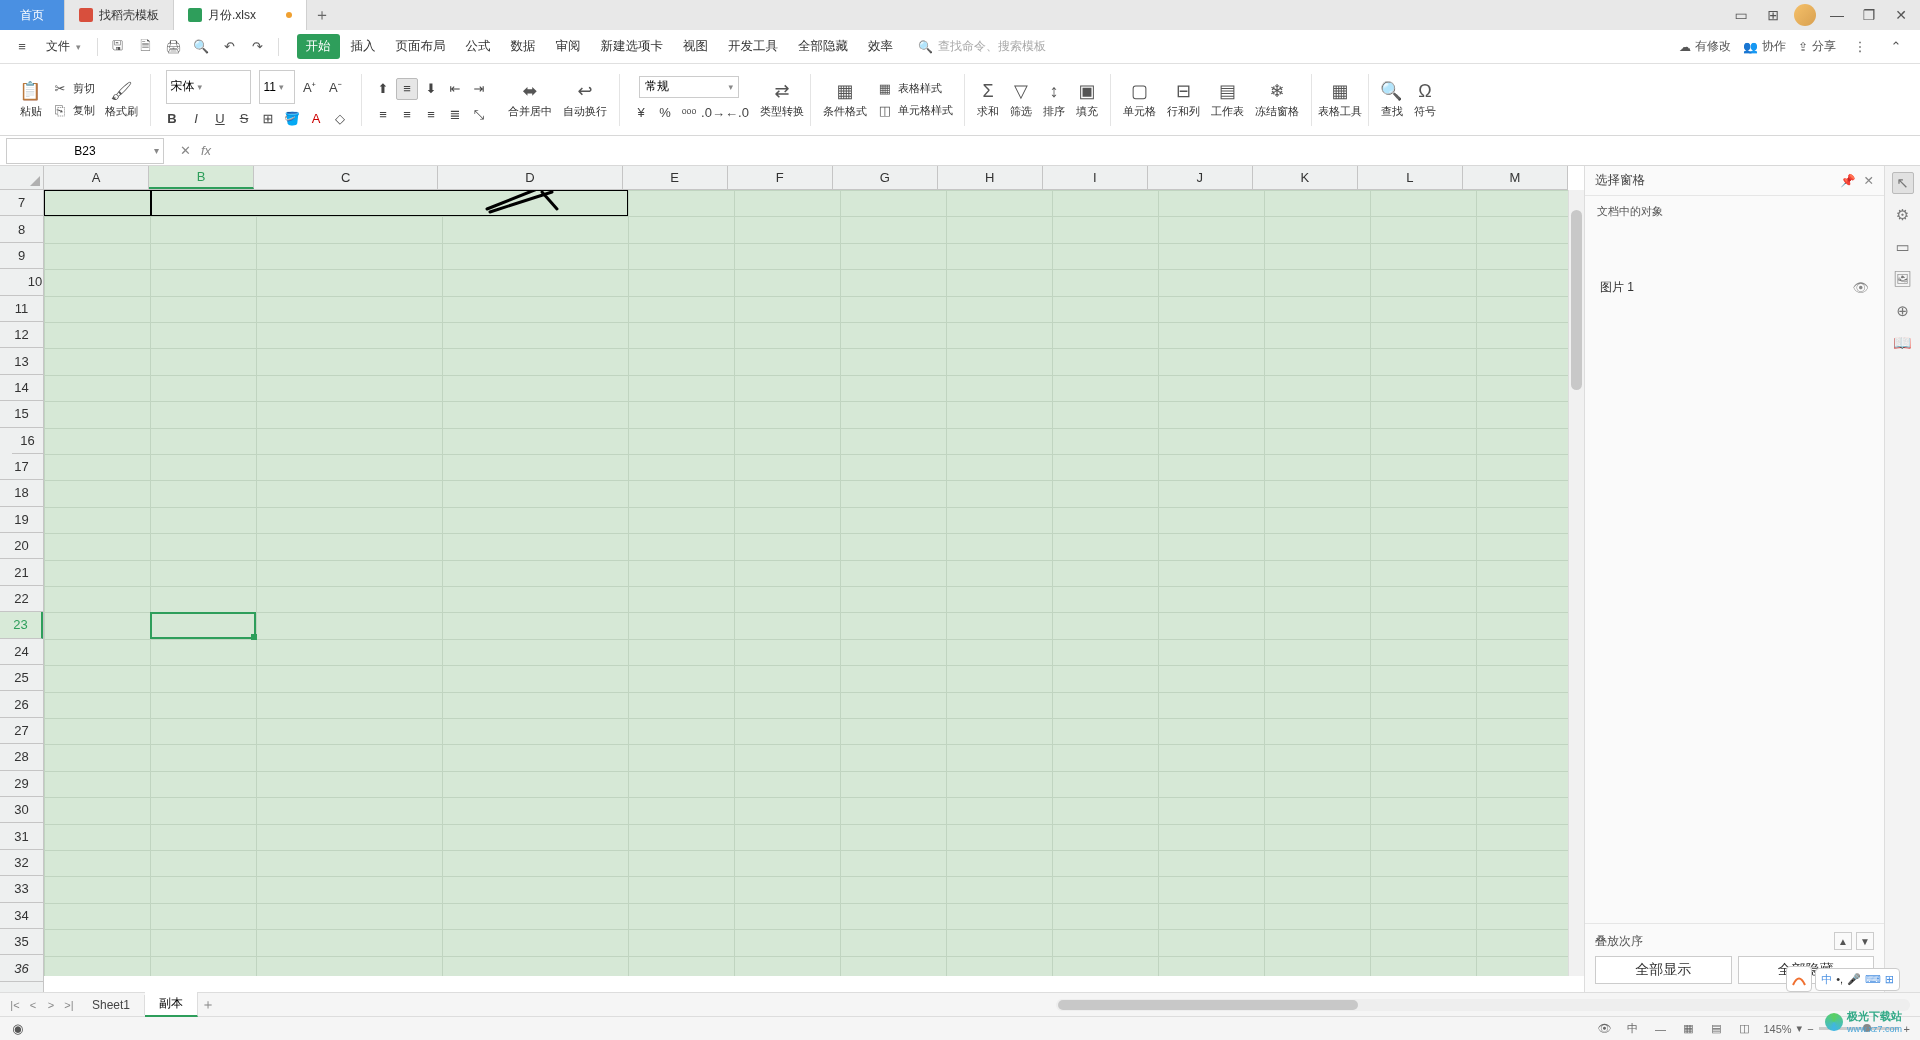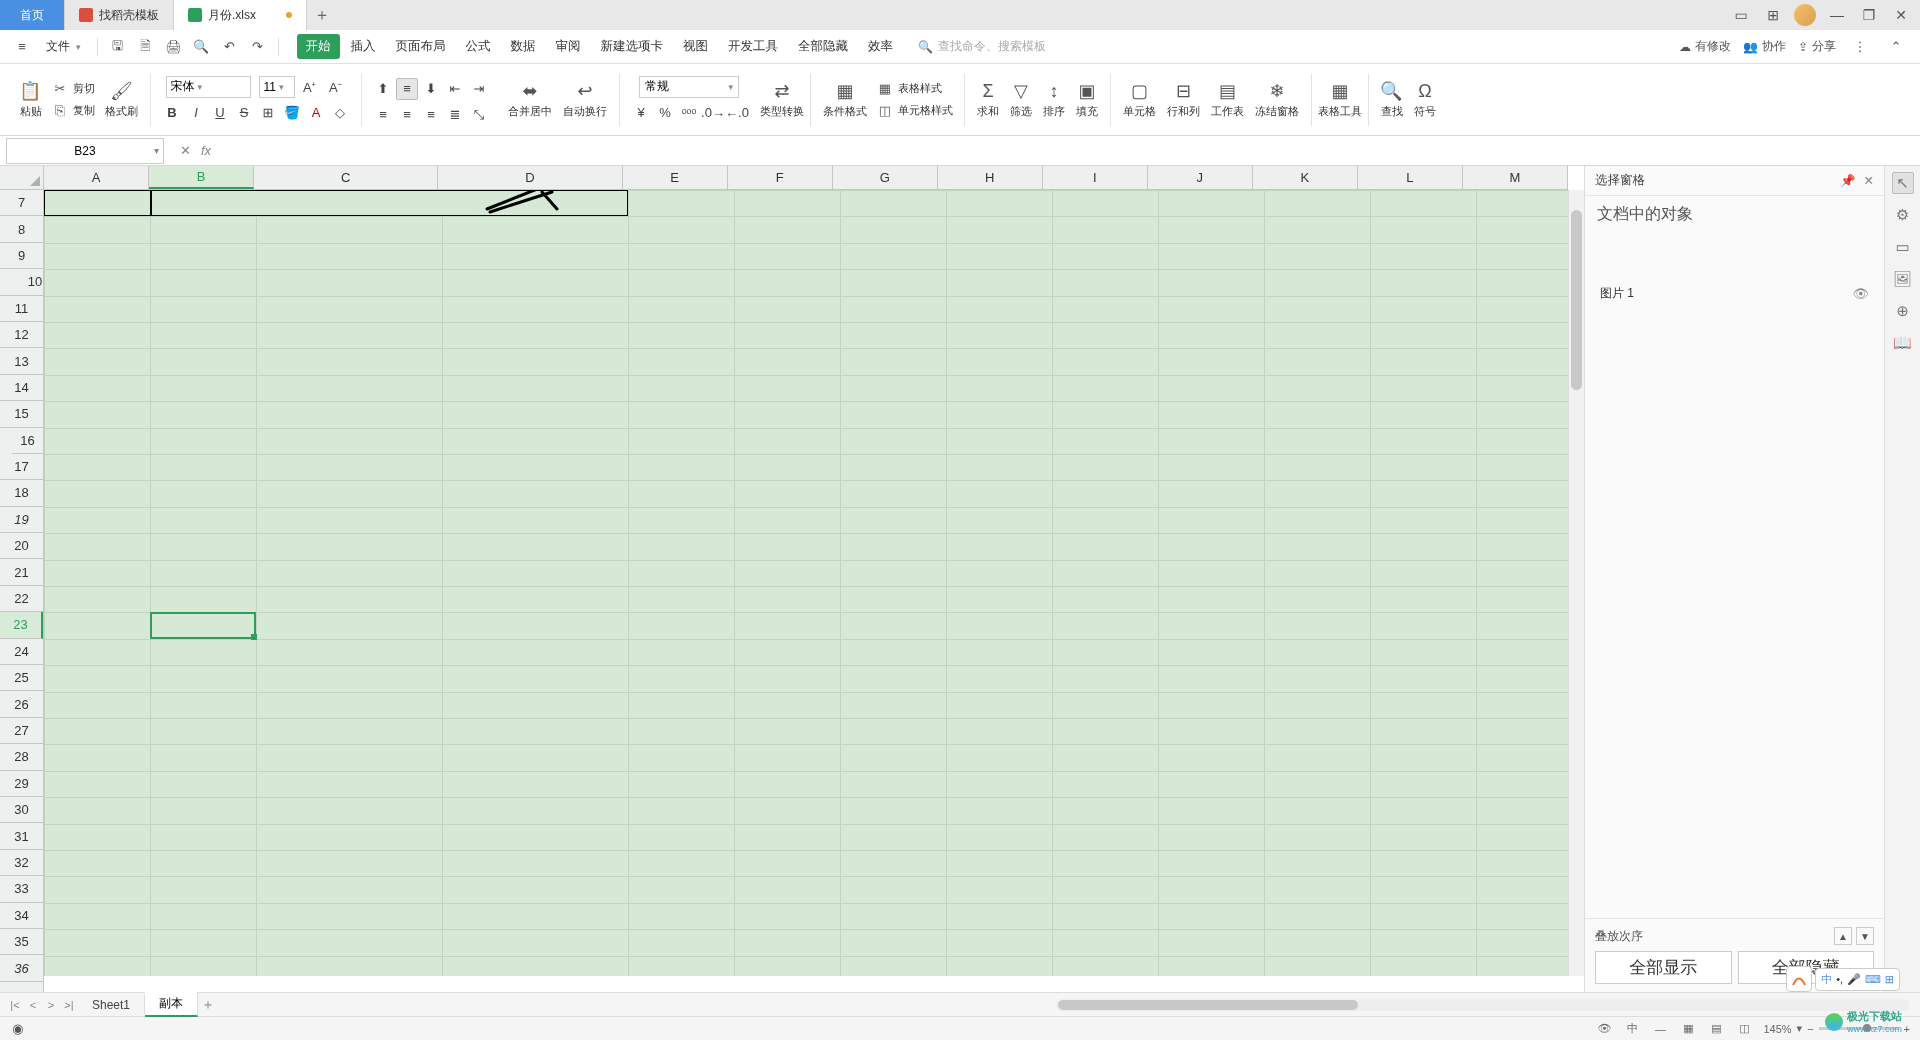"宋体" .font-box { padding: 4px 4px -> 16px 4px }
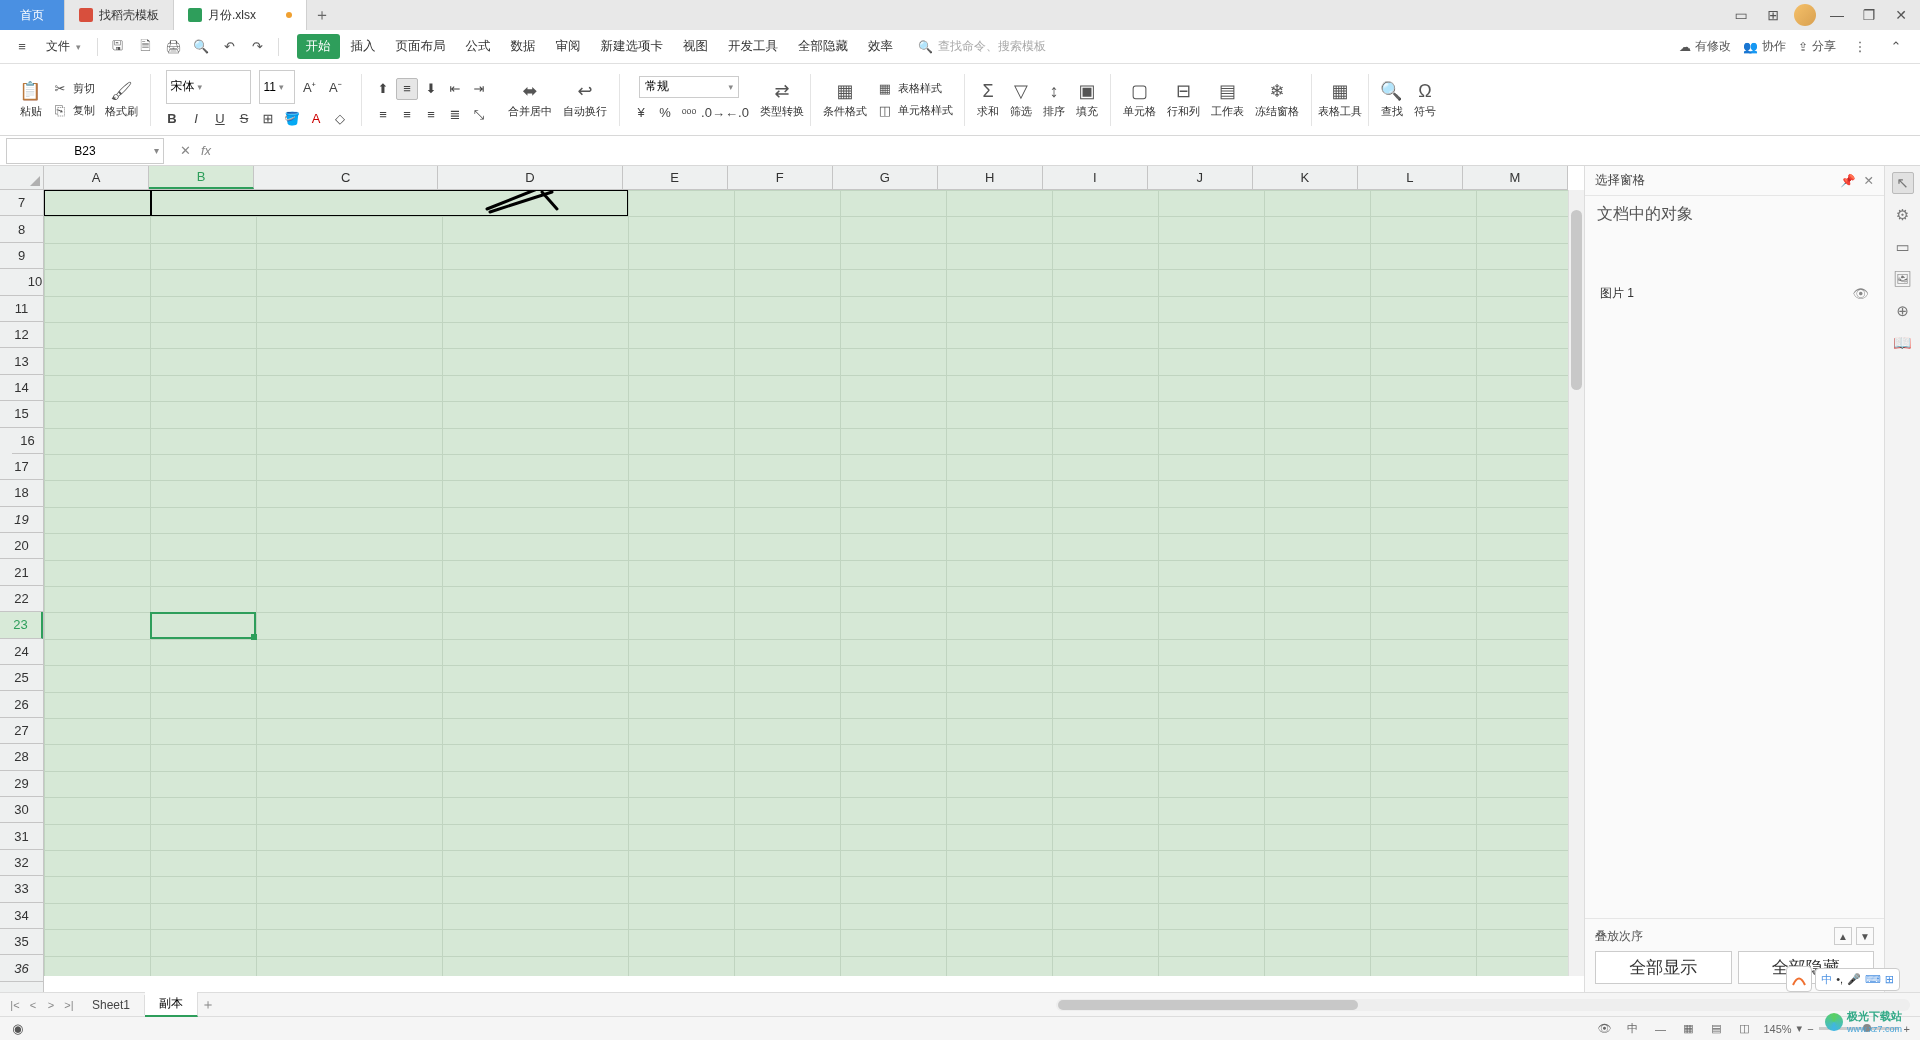"文档中的对象" .panel-subhead { font-size: 16px -> 11px }
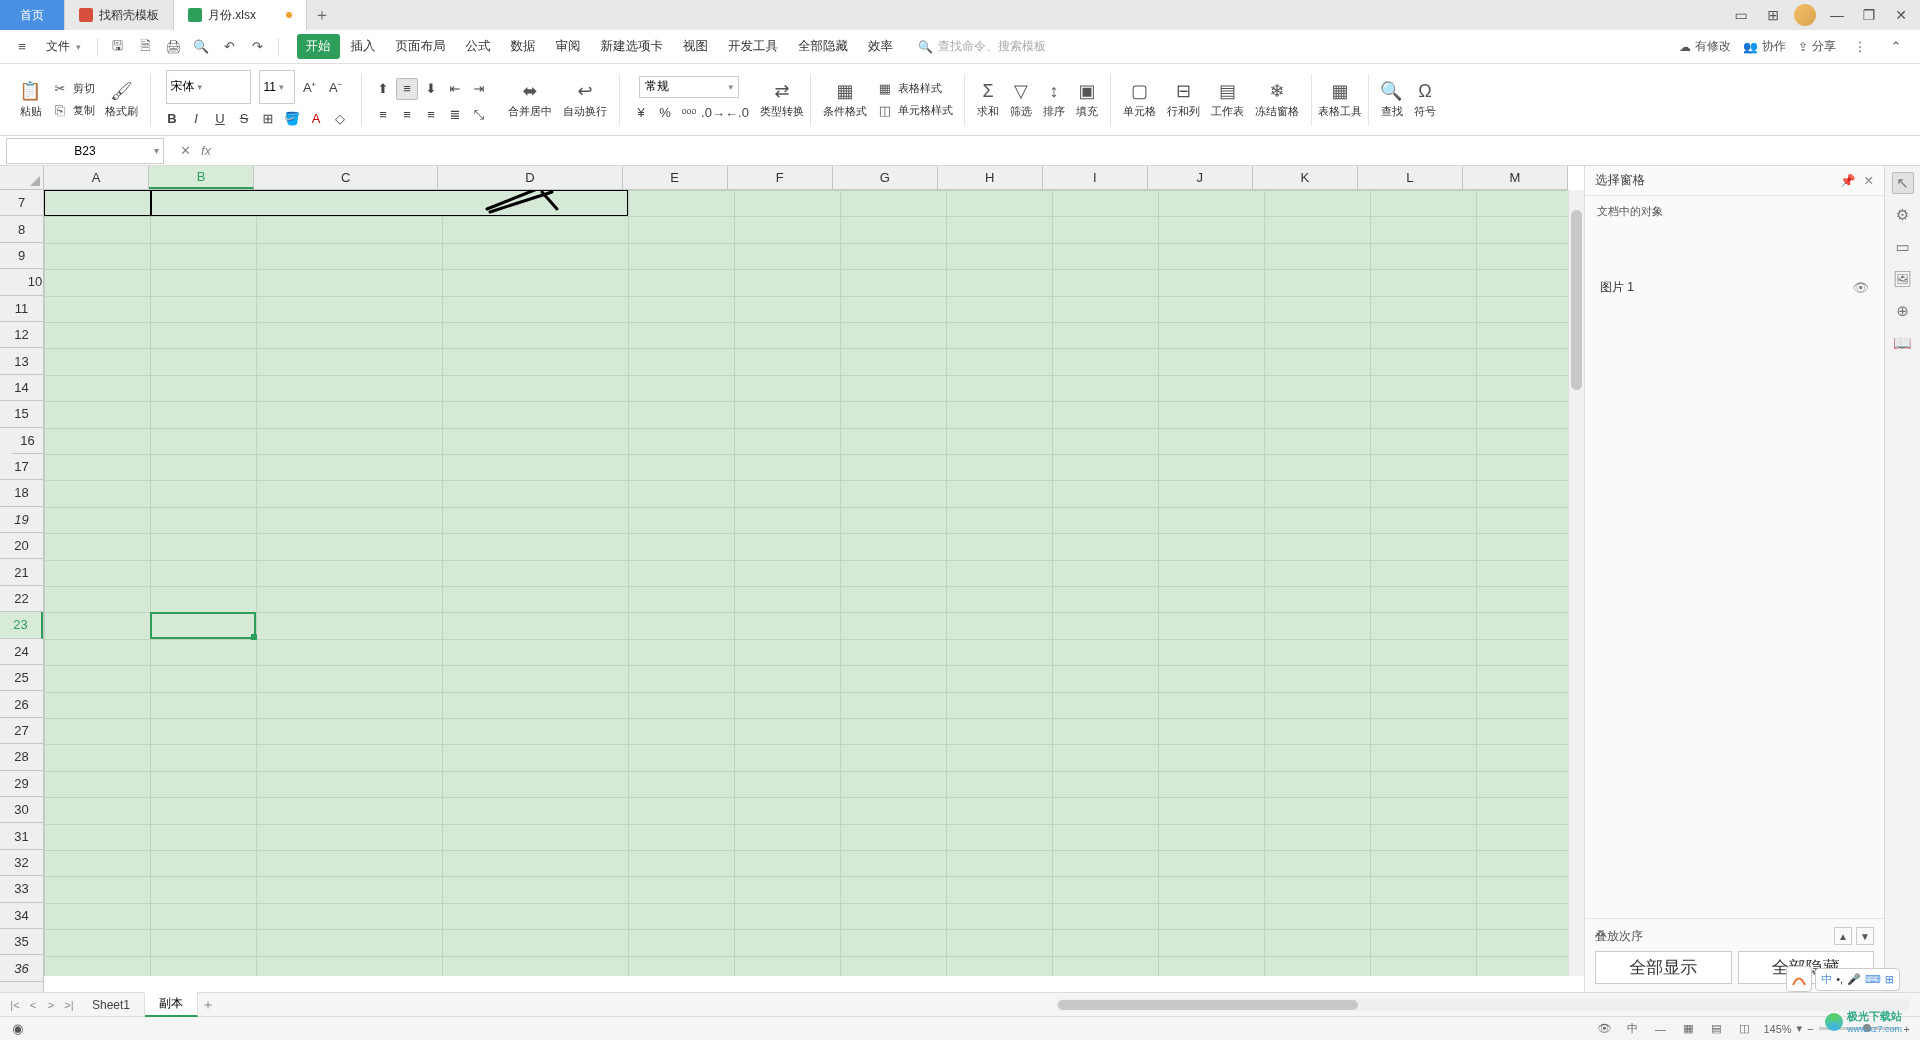"19" div.row-h { font-style: italic -> none }
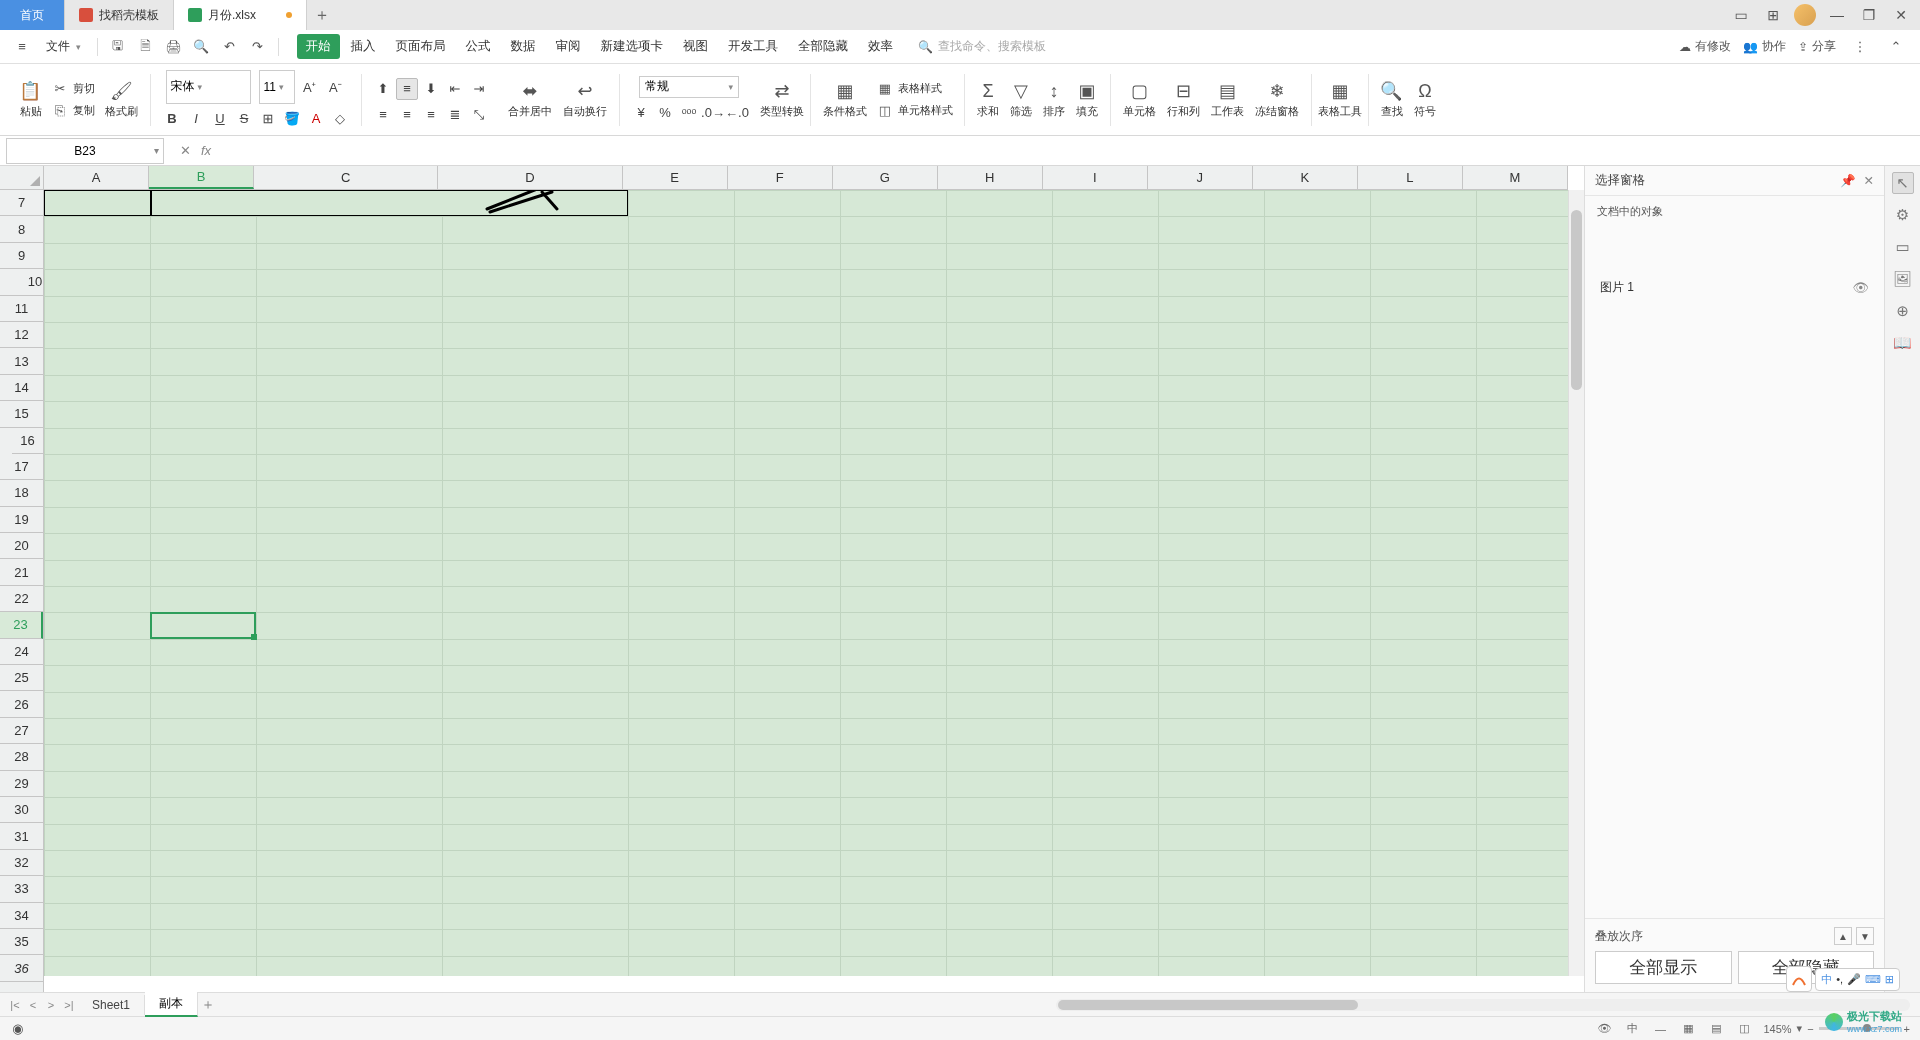"全部显示" .show-btn { font-size: 17px -> 14px }
